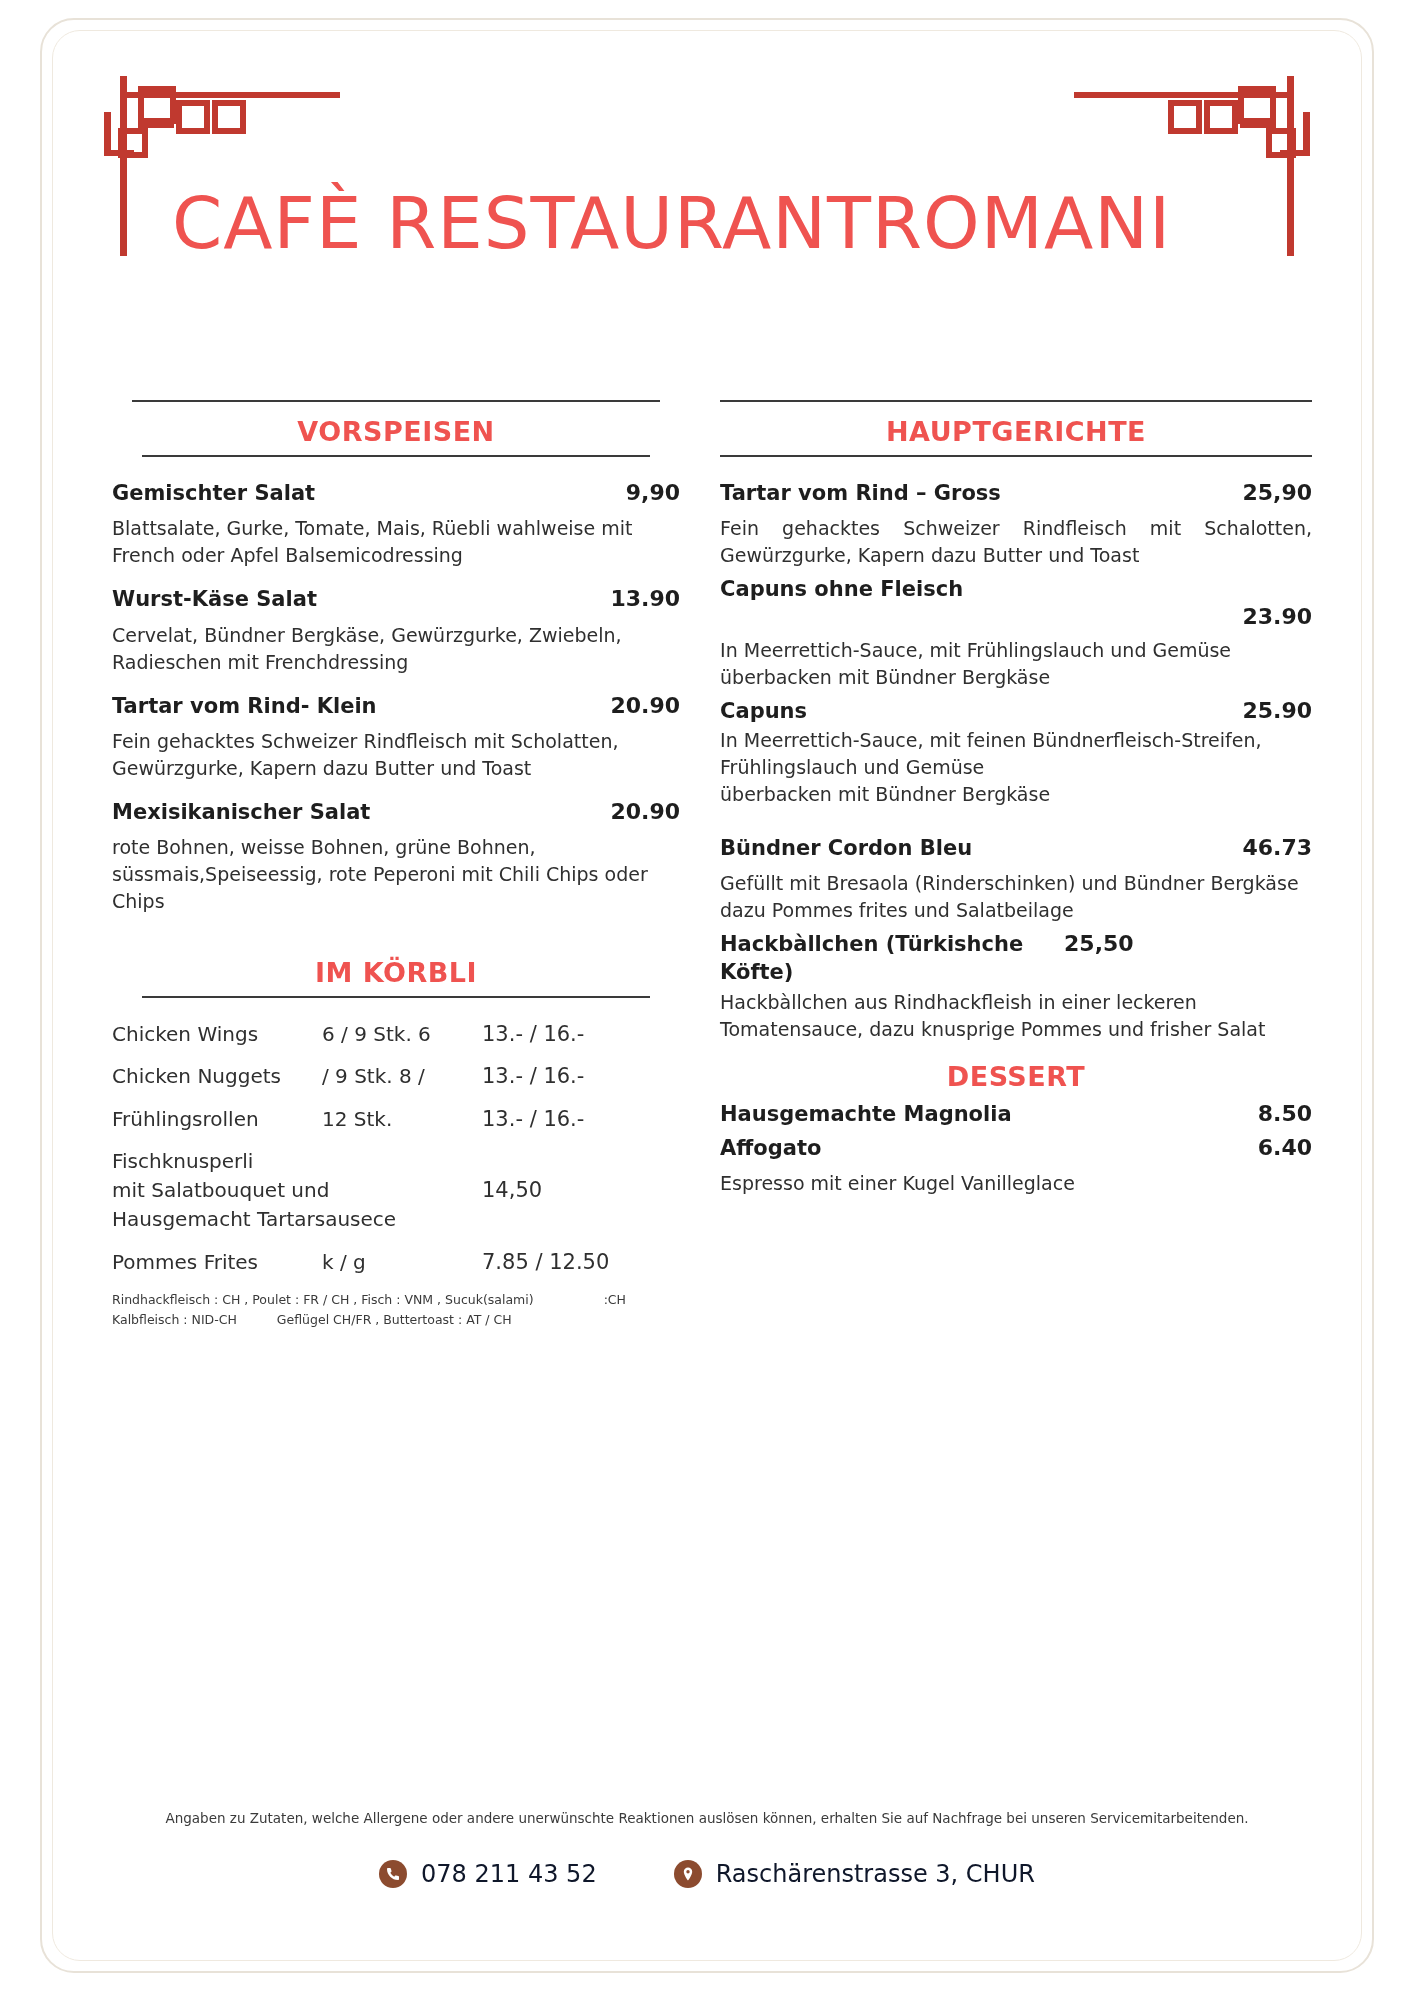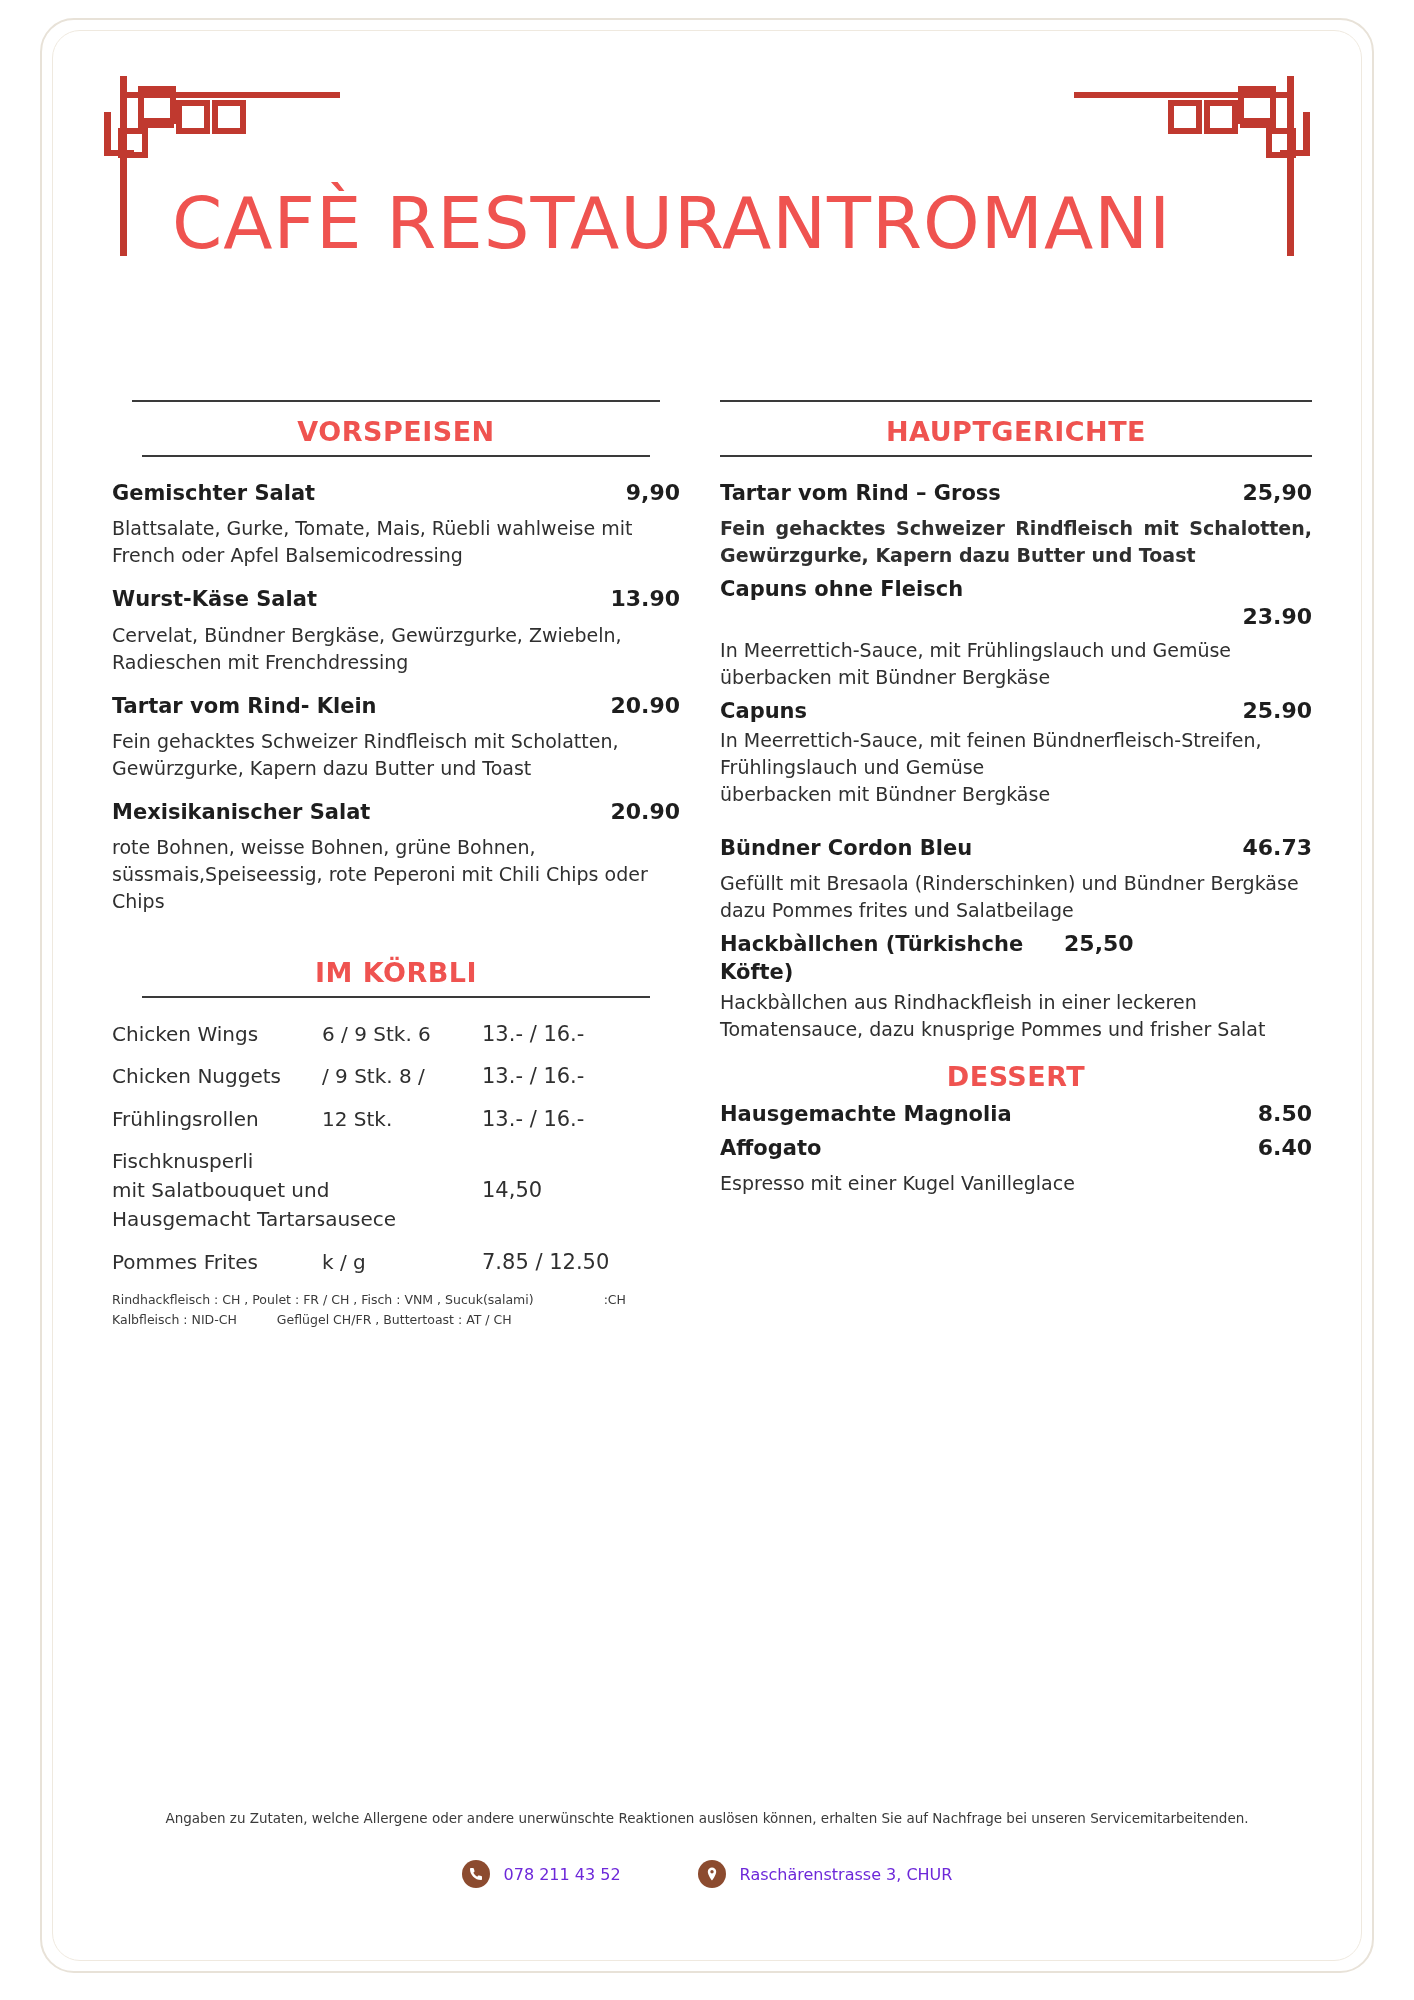"Fein gehacktes Schweizer Rindfleisch mit Schalotten," div.item-desc { font-weight: bold -> none }
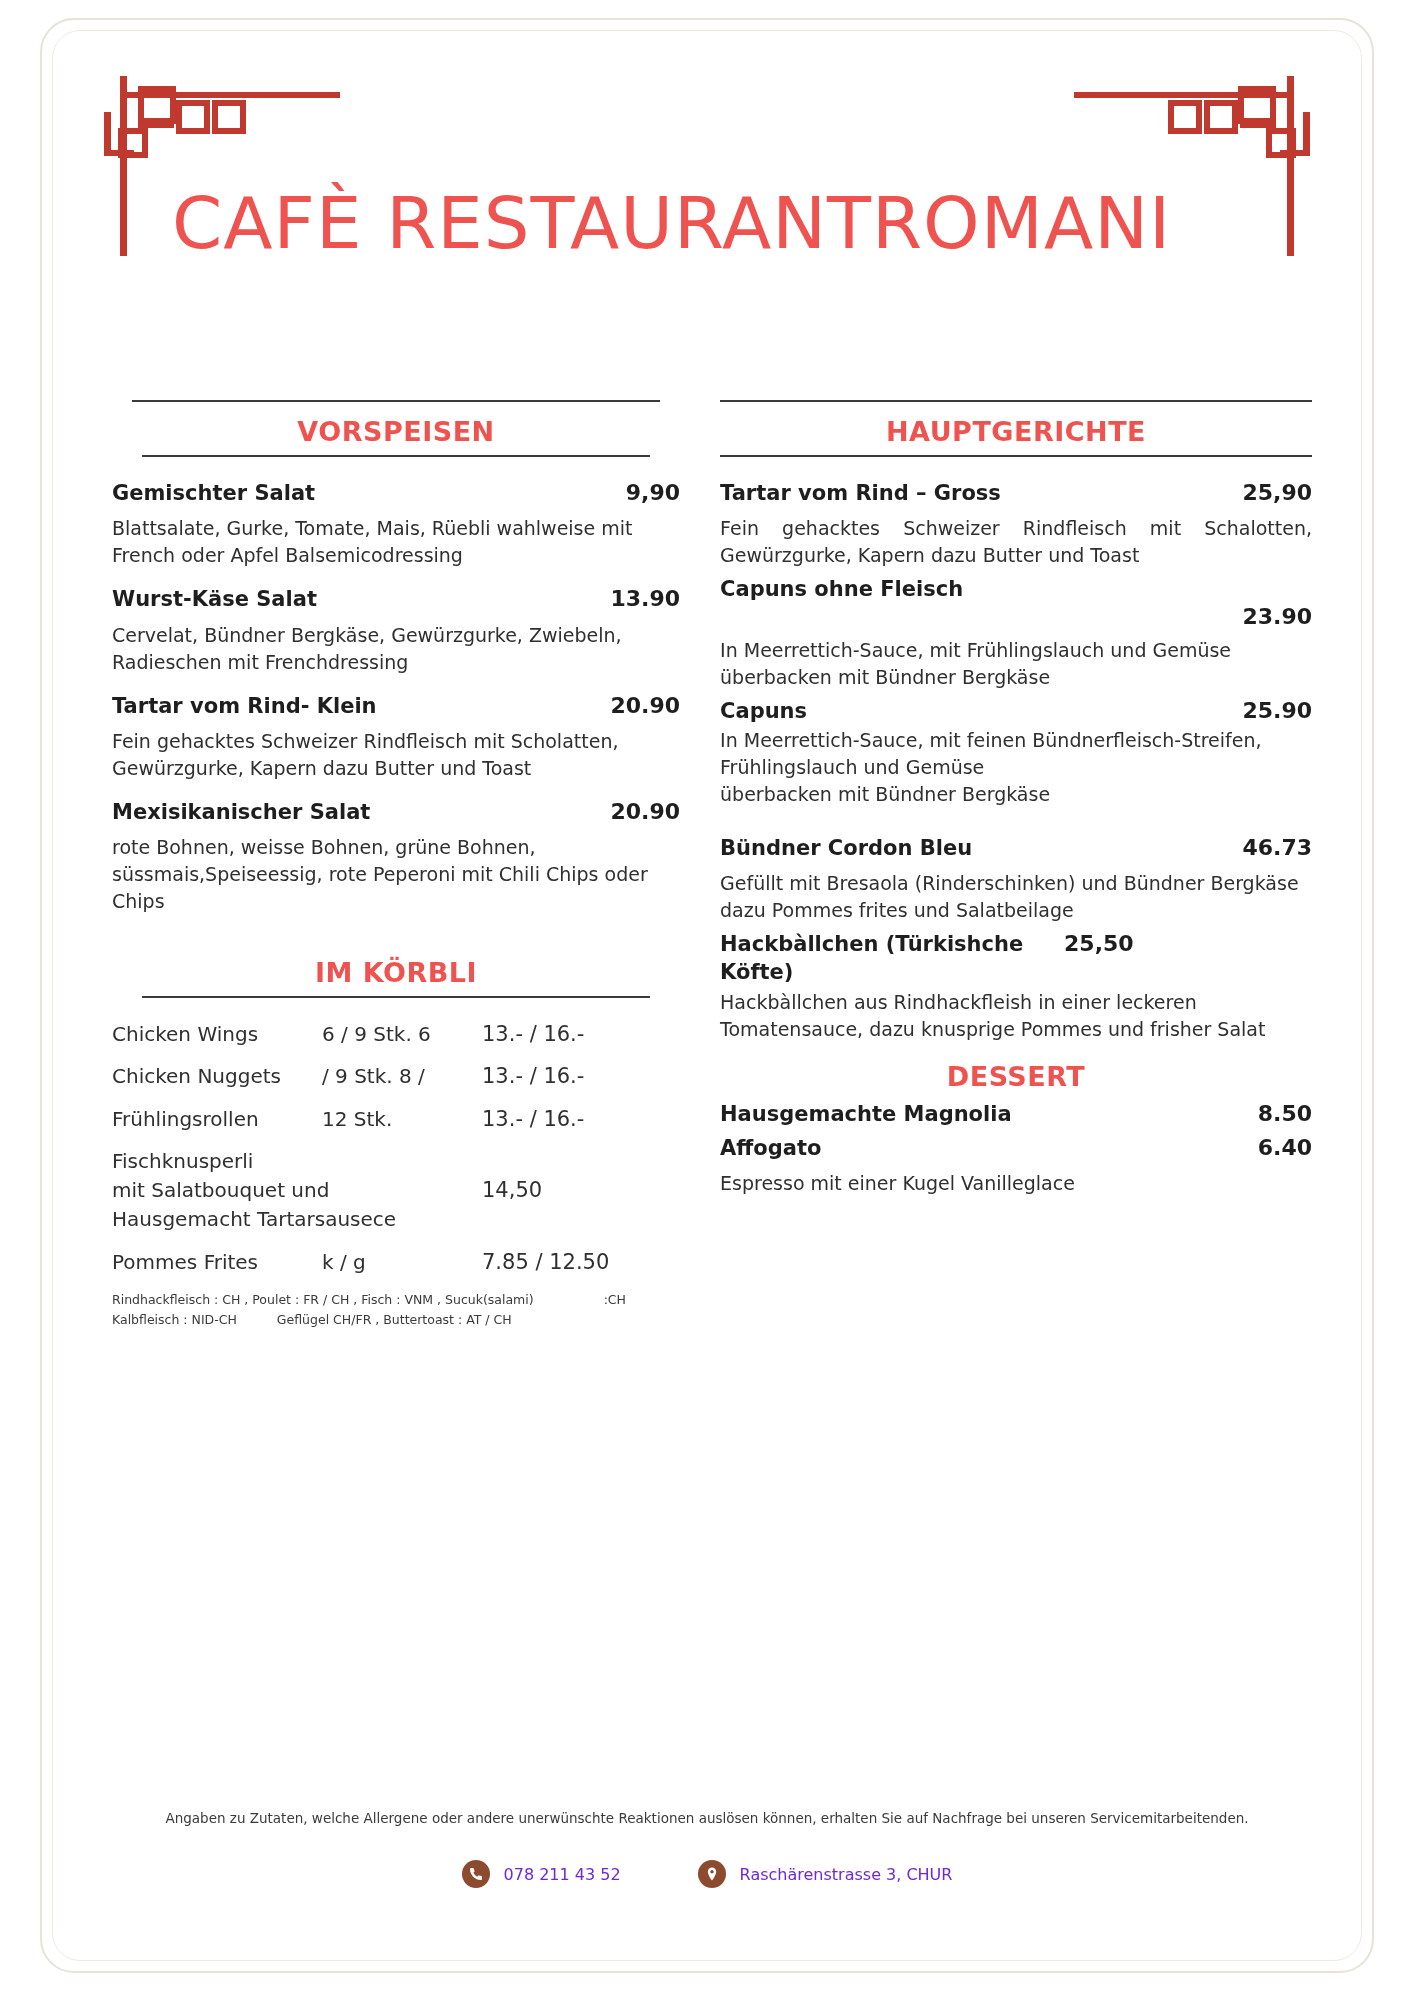"078 211 43 52" .footer { color: #6d28d9 -> #0f172a; font-size: 16px -> 24px }
